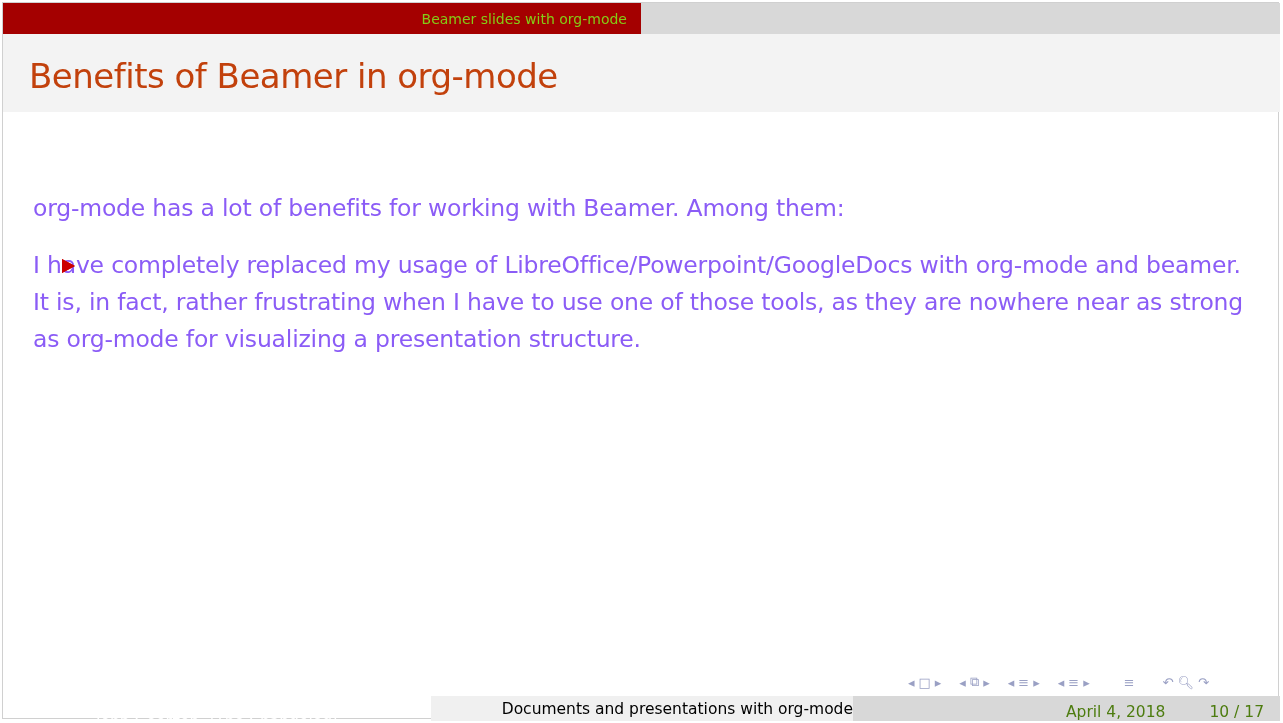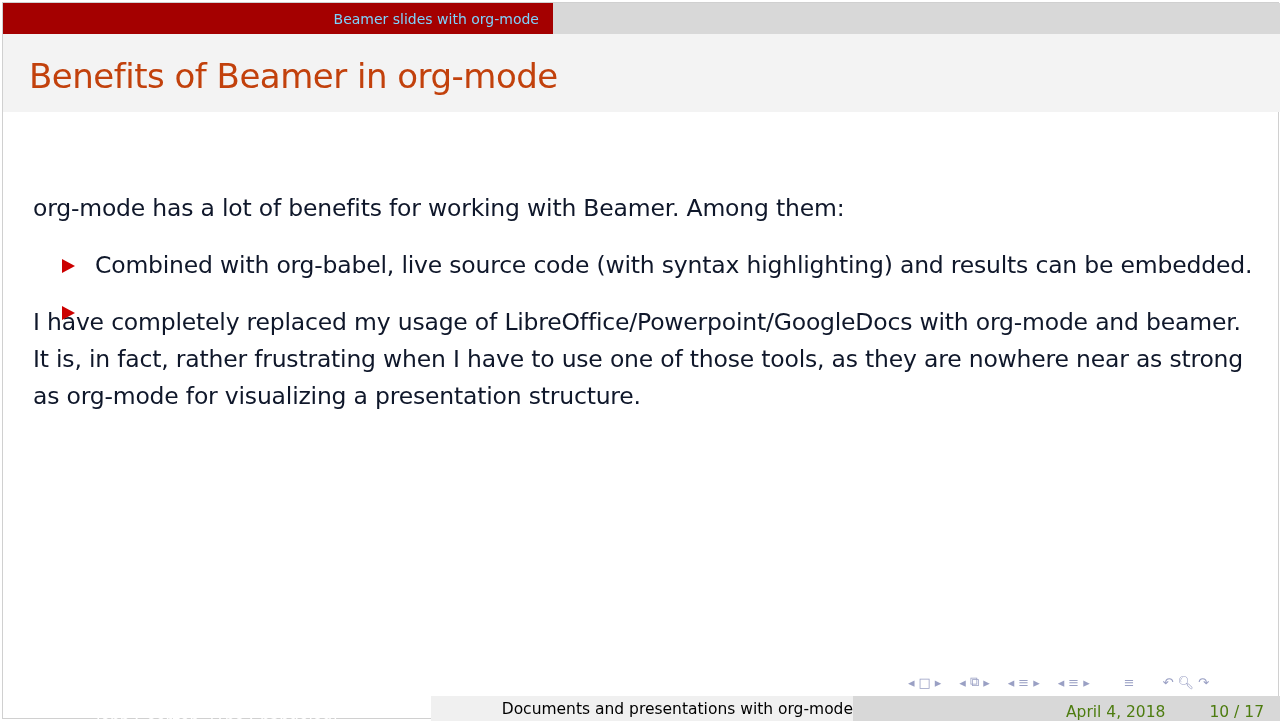"Beamer slides with org-mode" .headline .left { color: #7dd3fc -> #84cc16; width: 550px -> 638px }
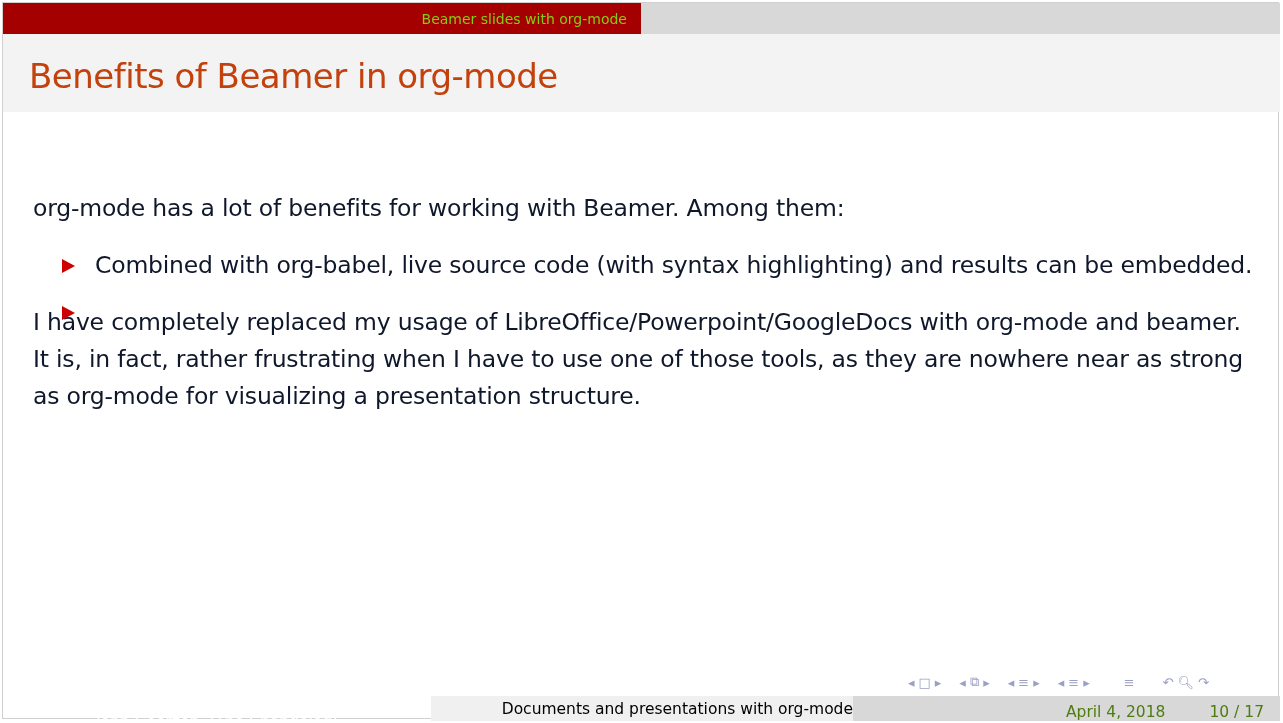"org-mode has a lot of" .content { color: #0f172a -> #8b5cf6 }
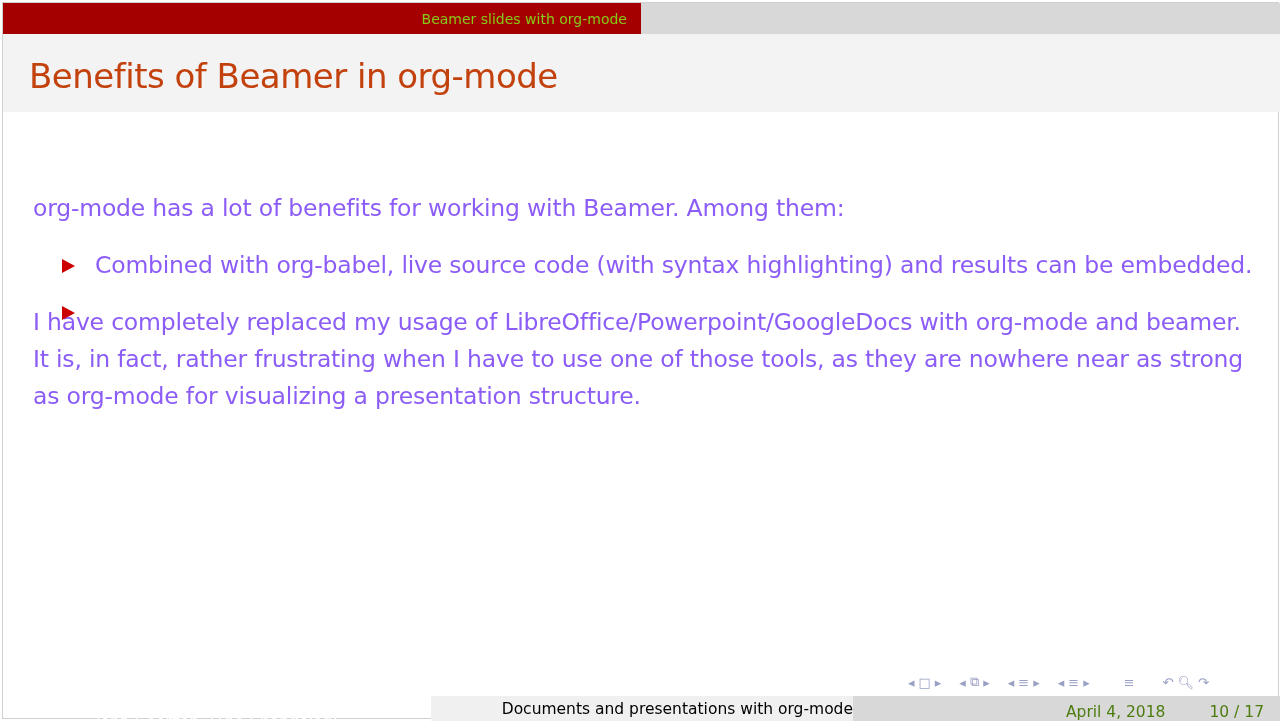"Combined with org-babel, live source" span { html: <span>Combined with org-babel, live source code (with syntax highlighting) and results can be embedded.</span> -> none }
